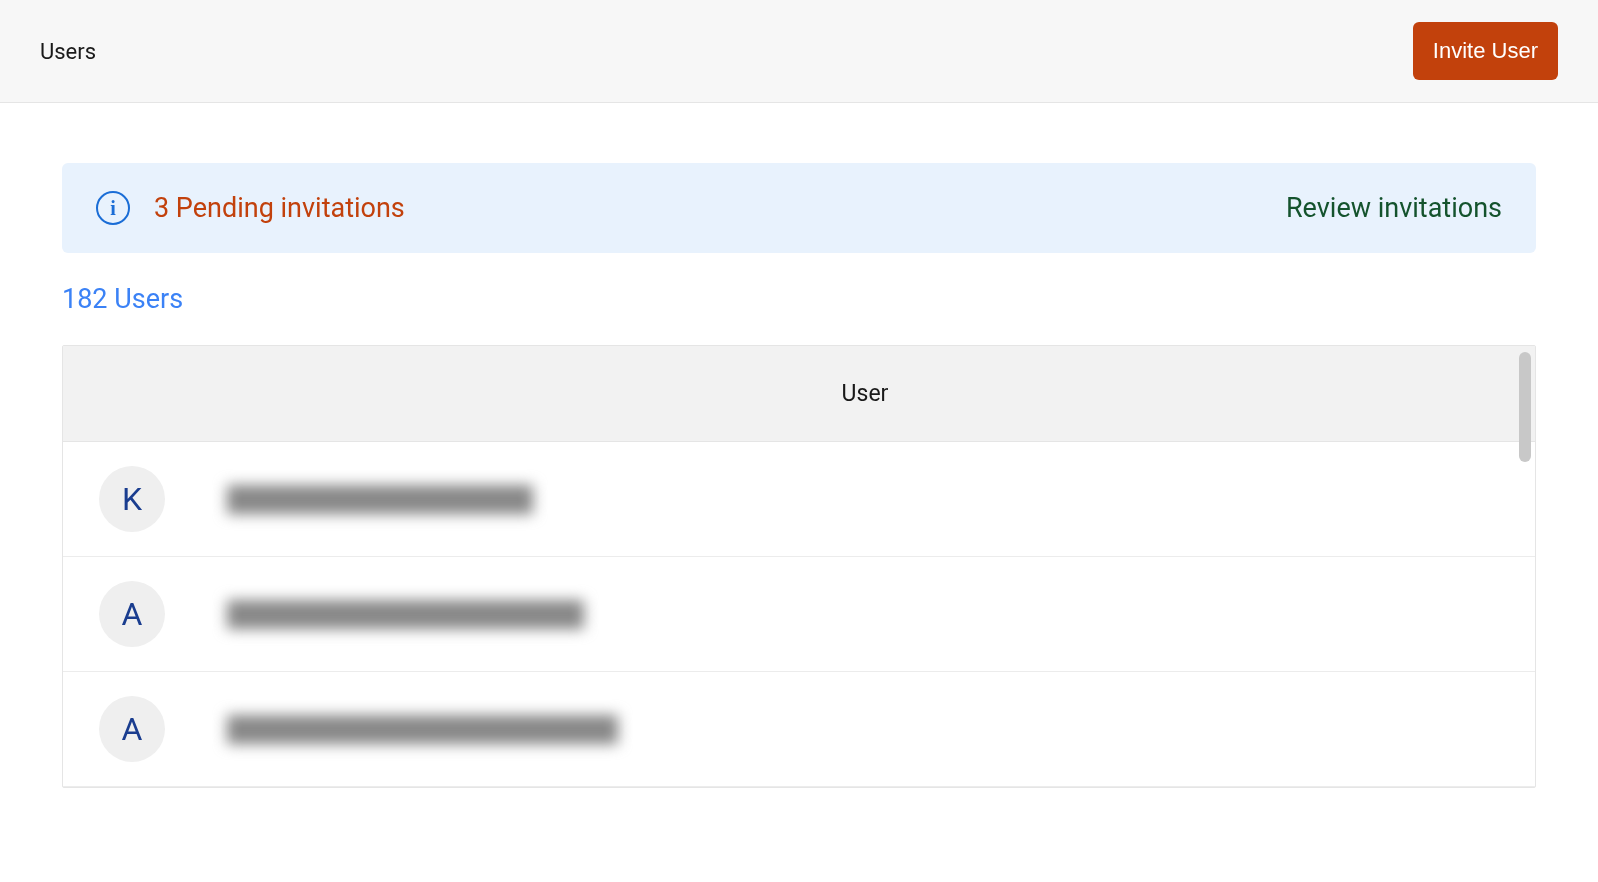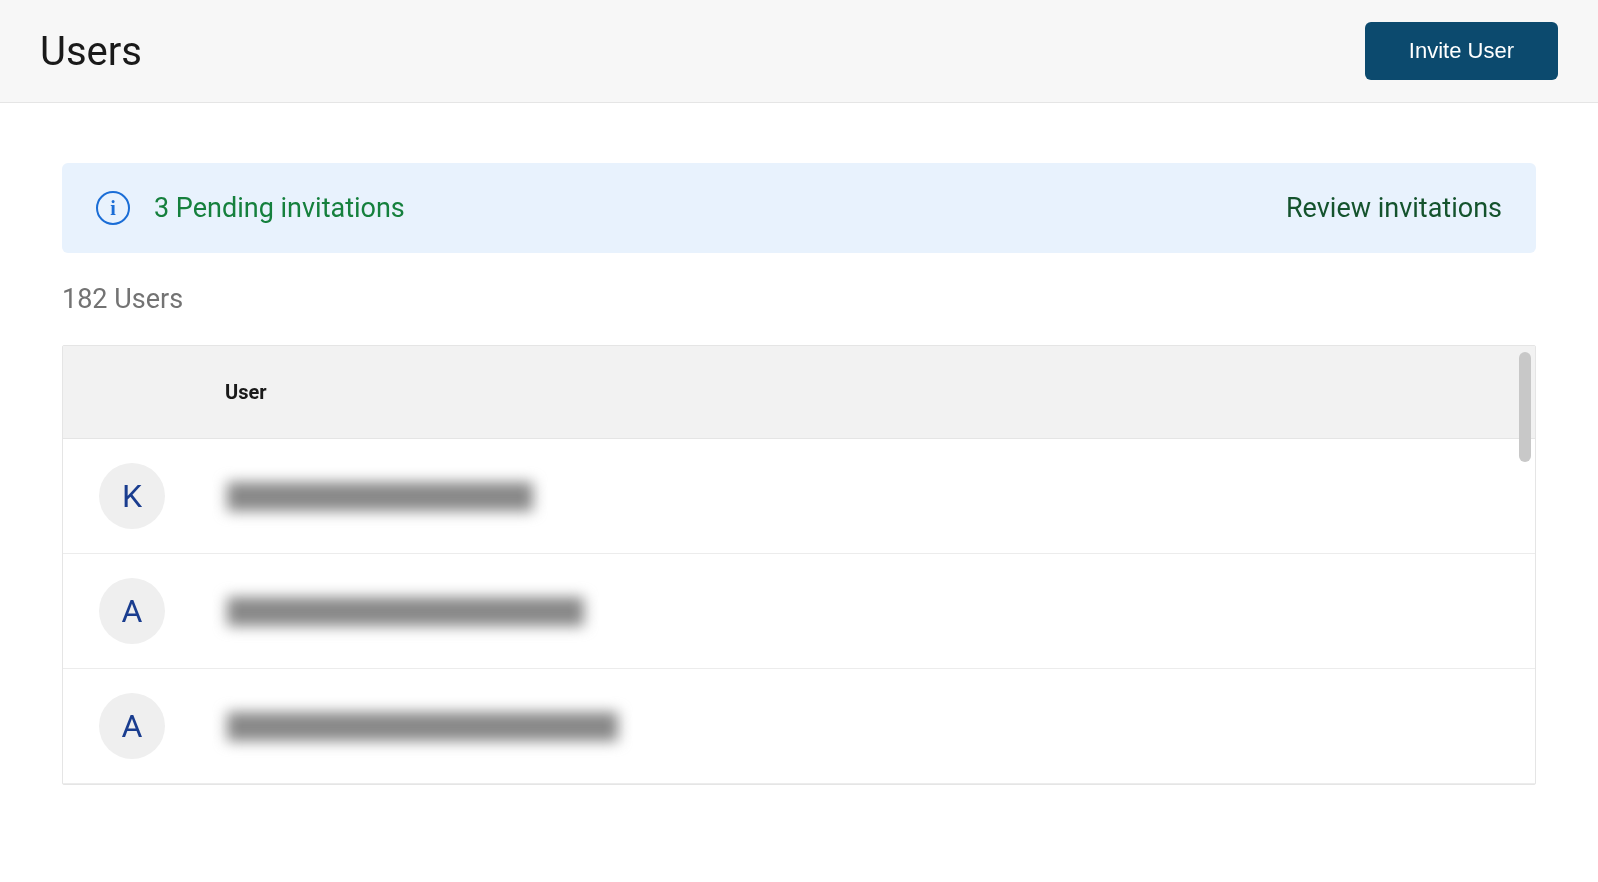"Users" .page-title { font-size: 40px -> 22px }
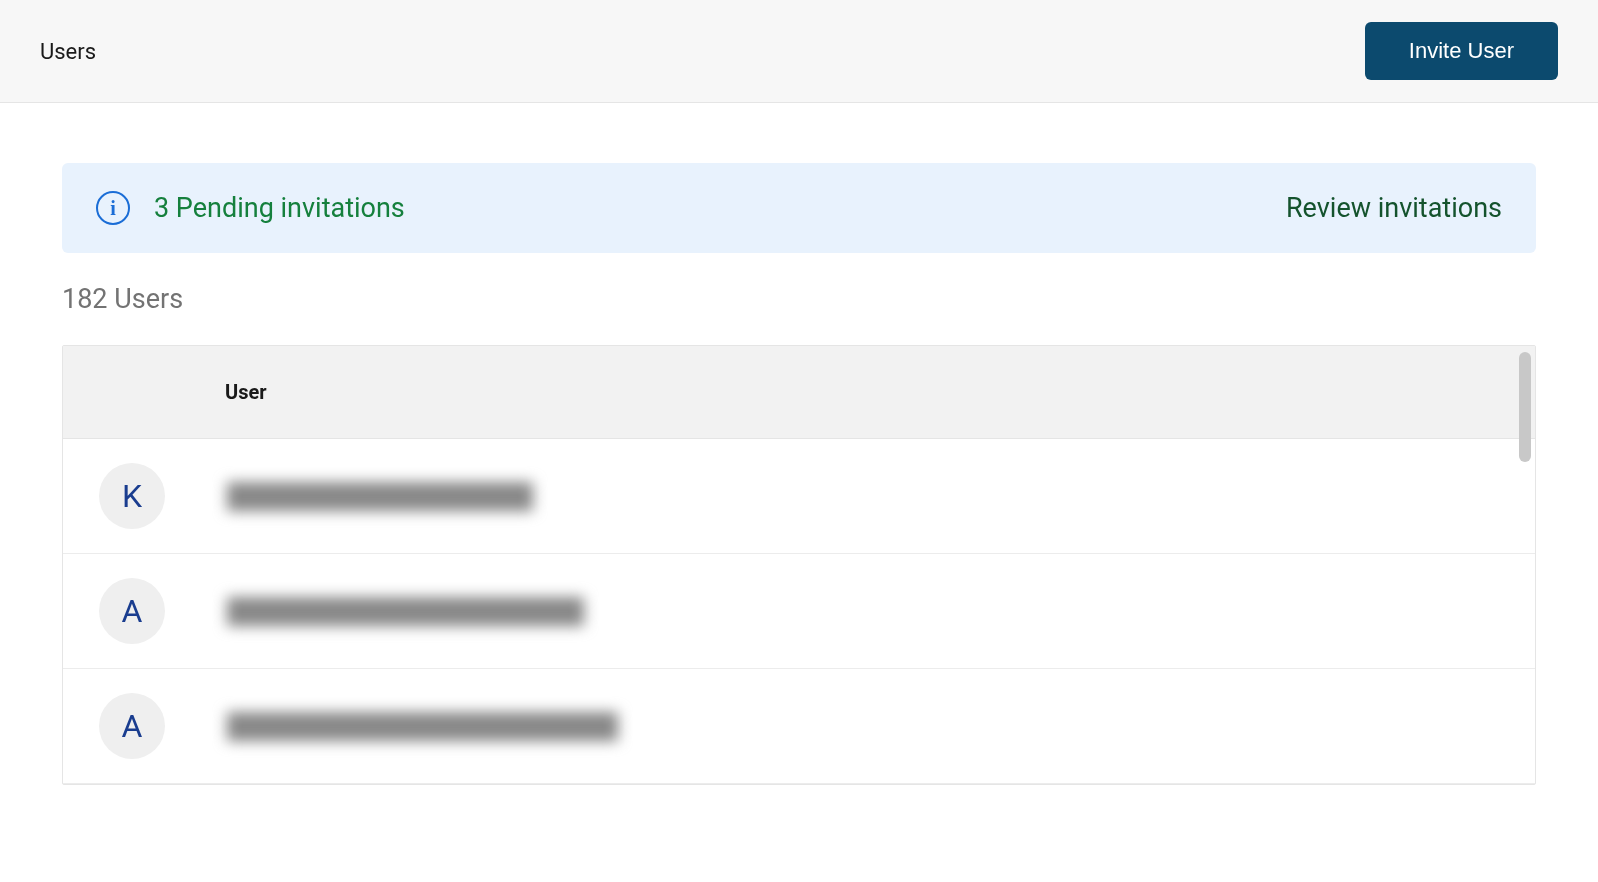"Invite User" .invite-btn { background: #0c4a6e -> #c2410c; padding: 16px 44px -> 16px 20px }
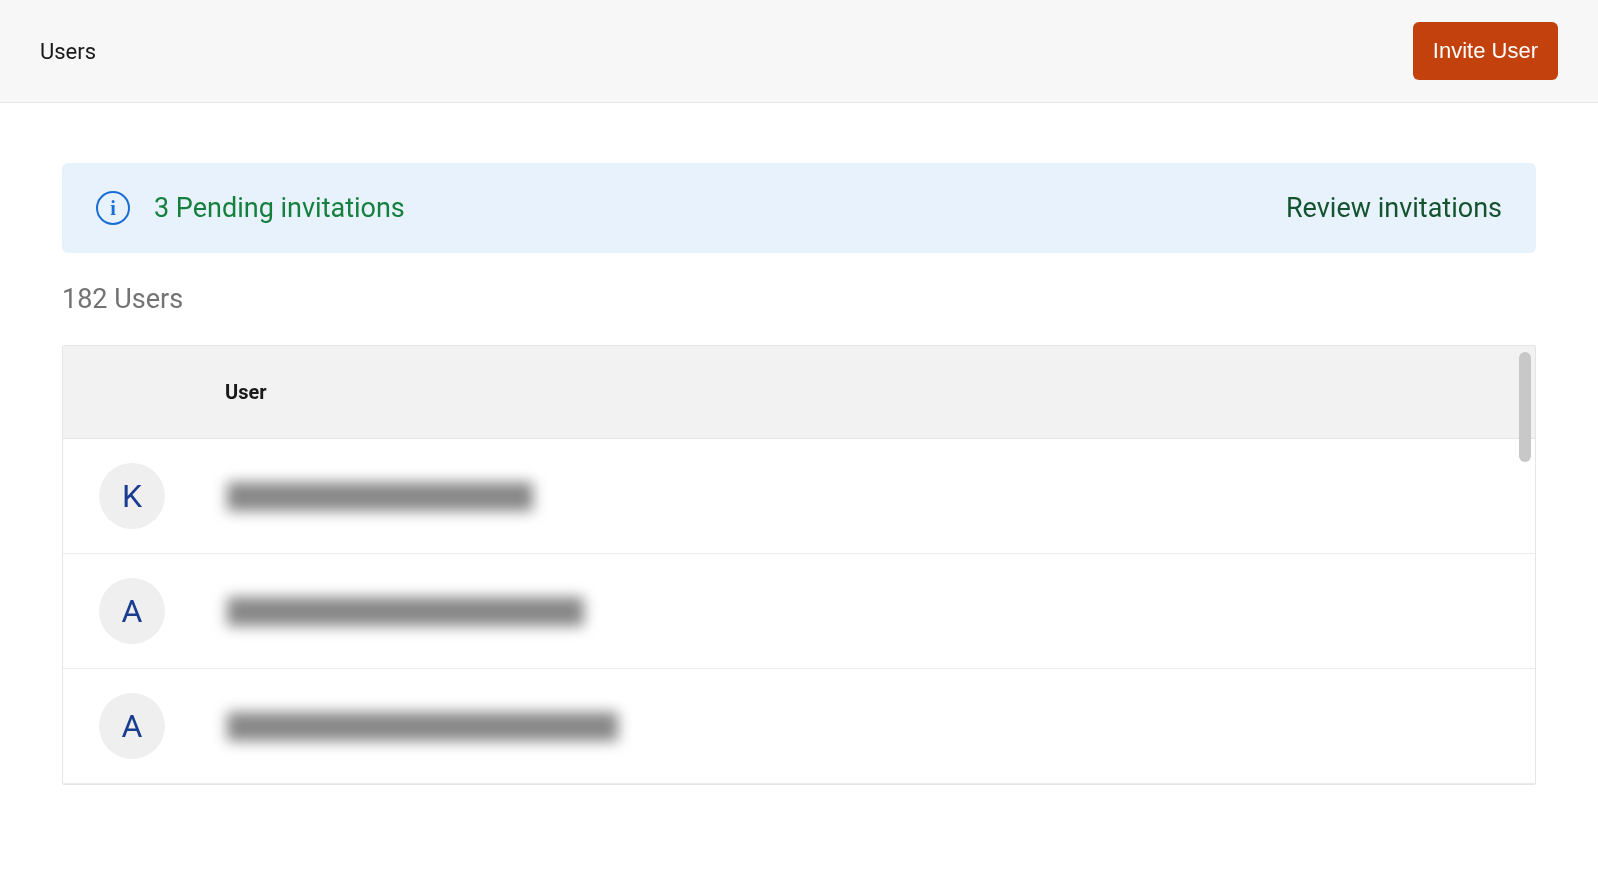"3 Pending invitations" .info-text { color: #15803d -> #c2410c }
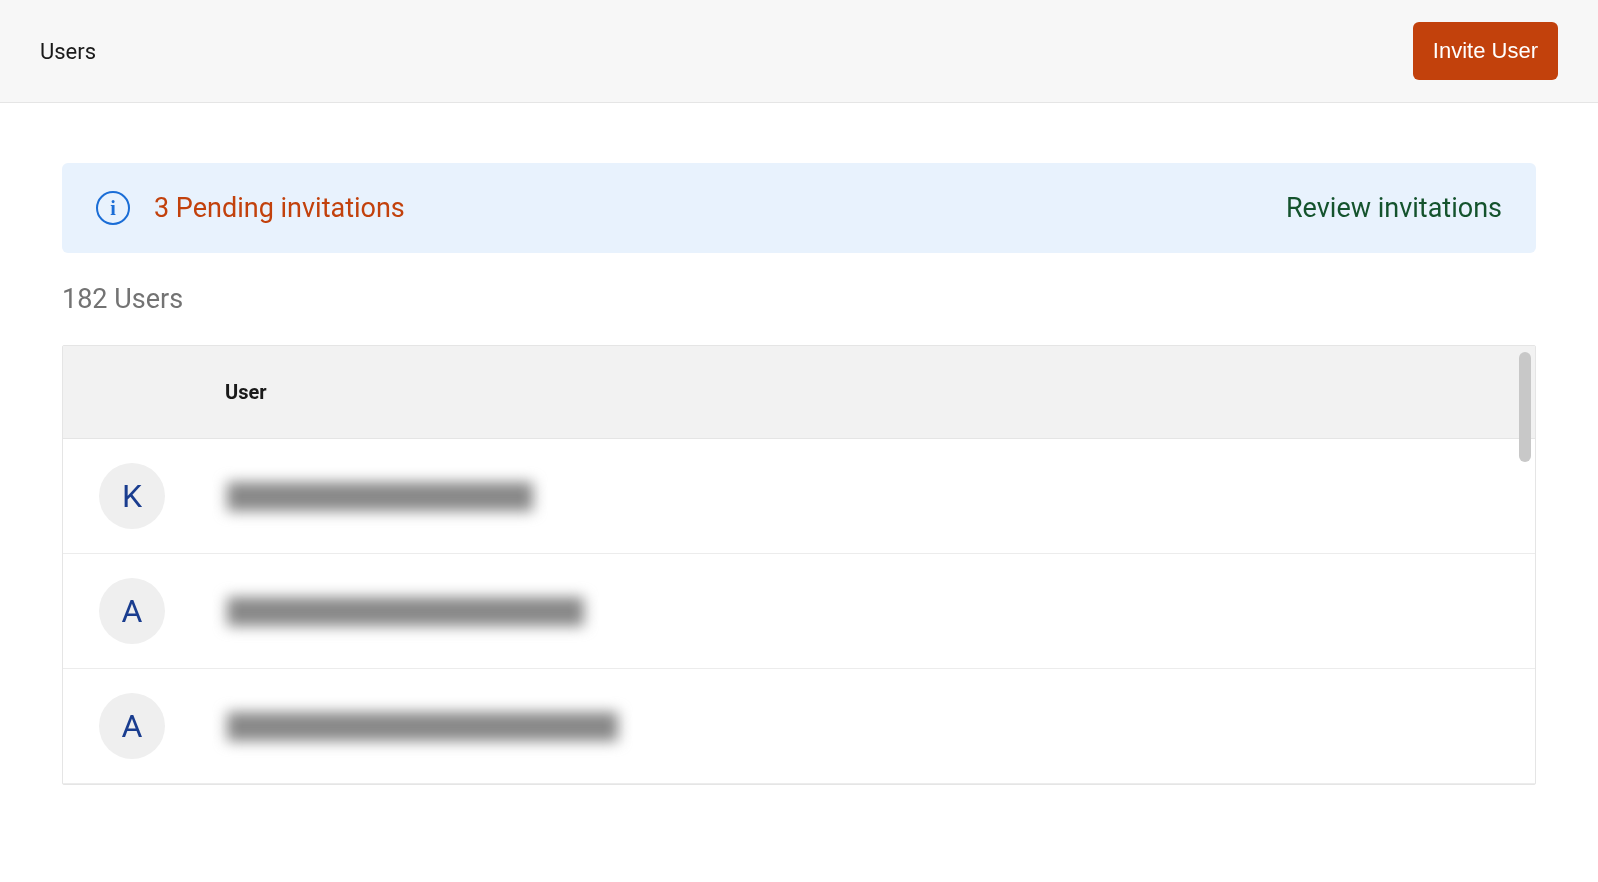"182 Users" .user-count { color: #737373 -> #3b82f6 }
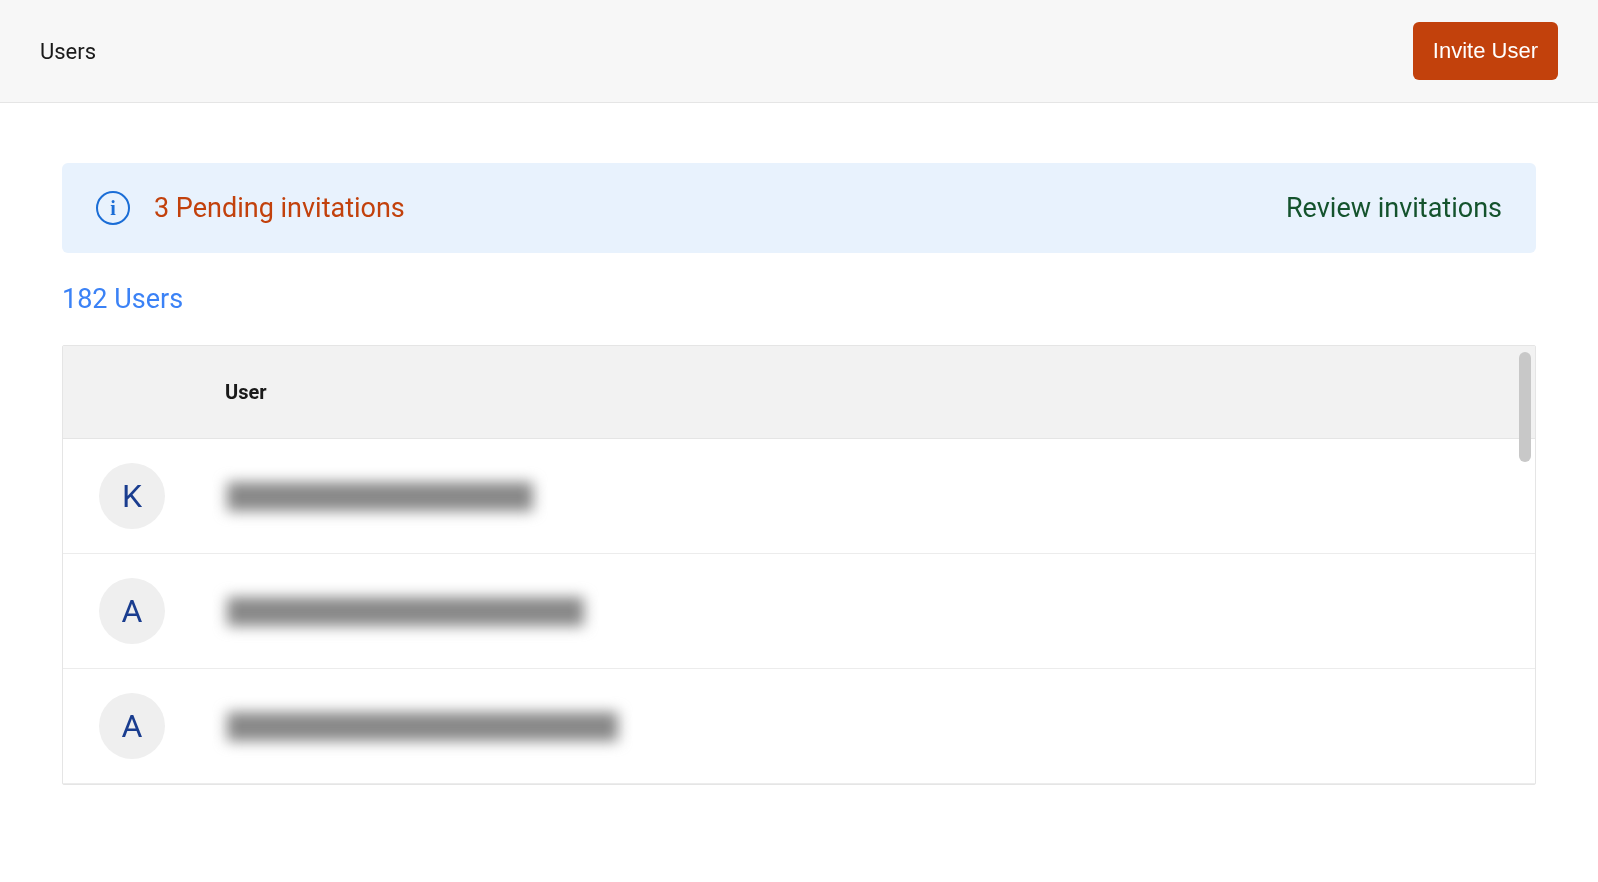"User" .col-header { font-size: 20px -> 23px; font-weight: 700 -> 400; text-align: none -> center }
